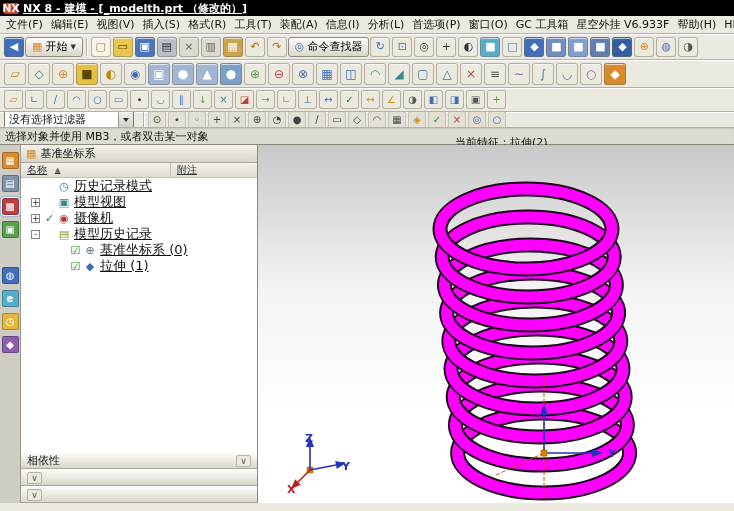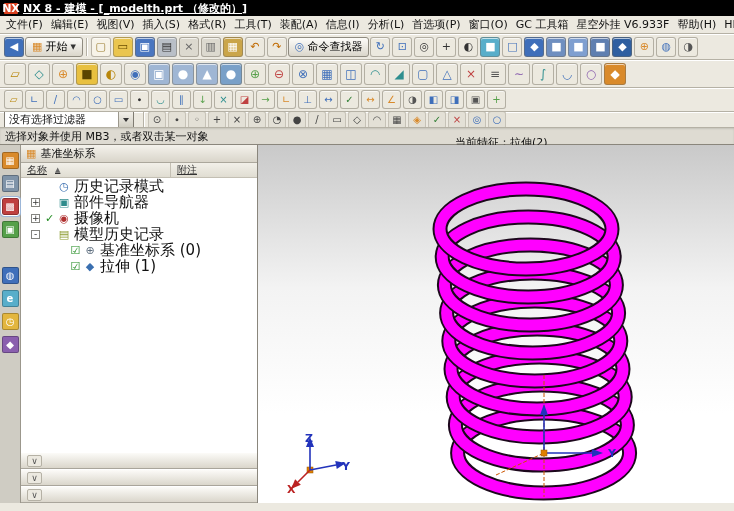"历史记录模式" .tlabel { font-size: 15px -> 13px; text-decoration: none -> underline }
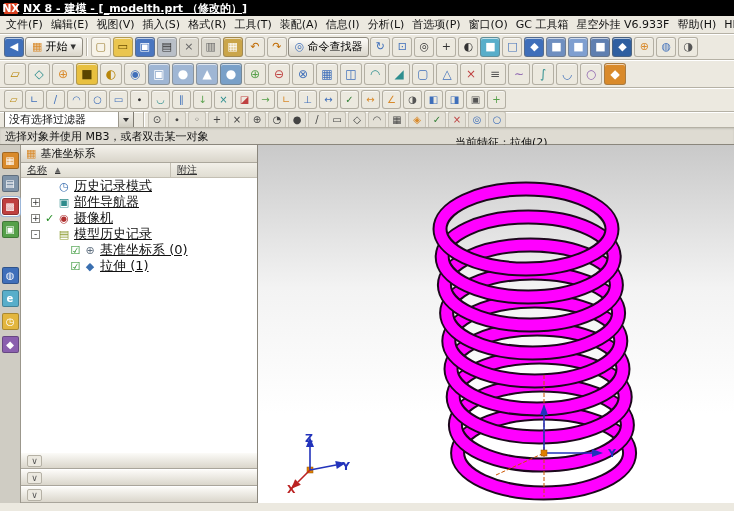"部件导航器" span.tlabel { text: 部件导航器 -> 模型视图 }
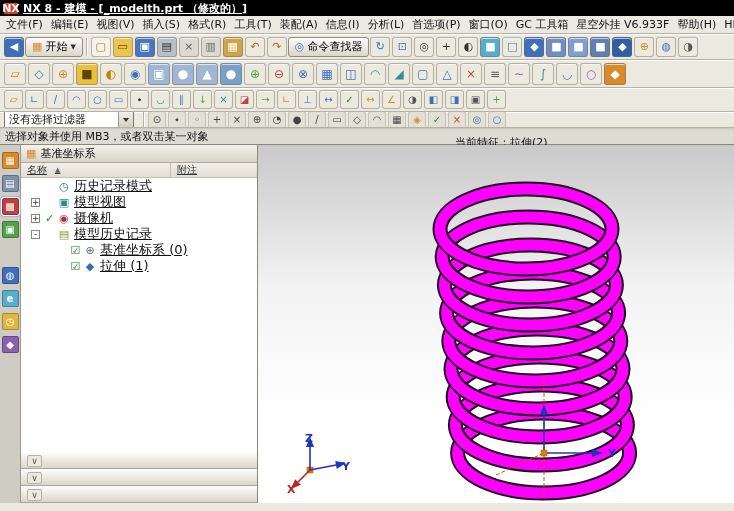"相依性" span.slabel { html: none -> <span>相依性</span> }
